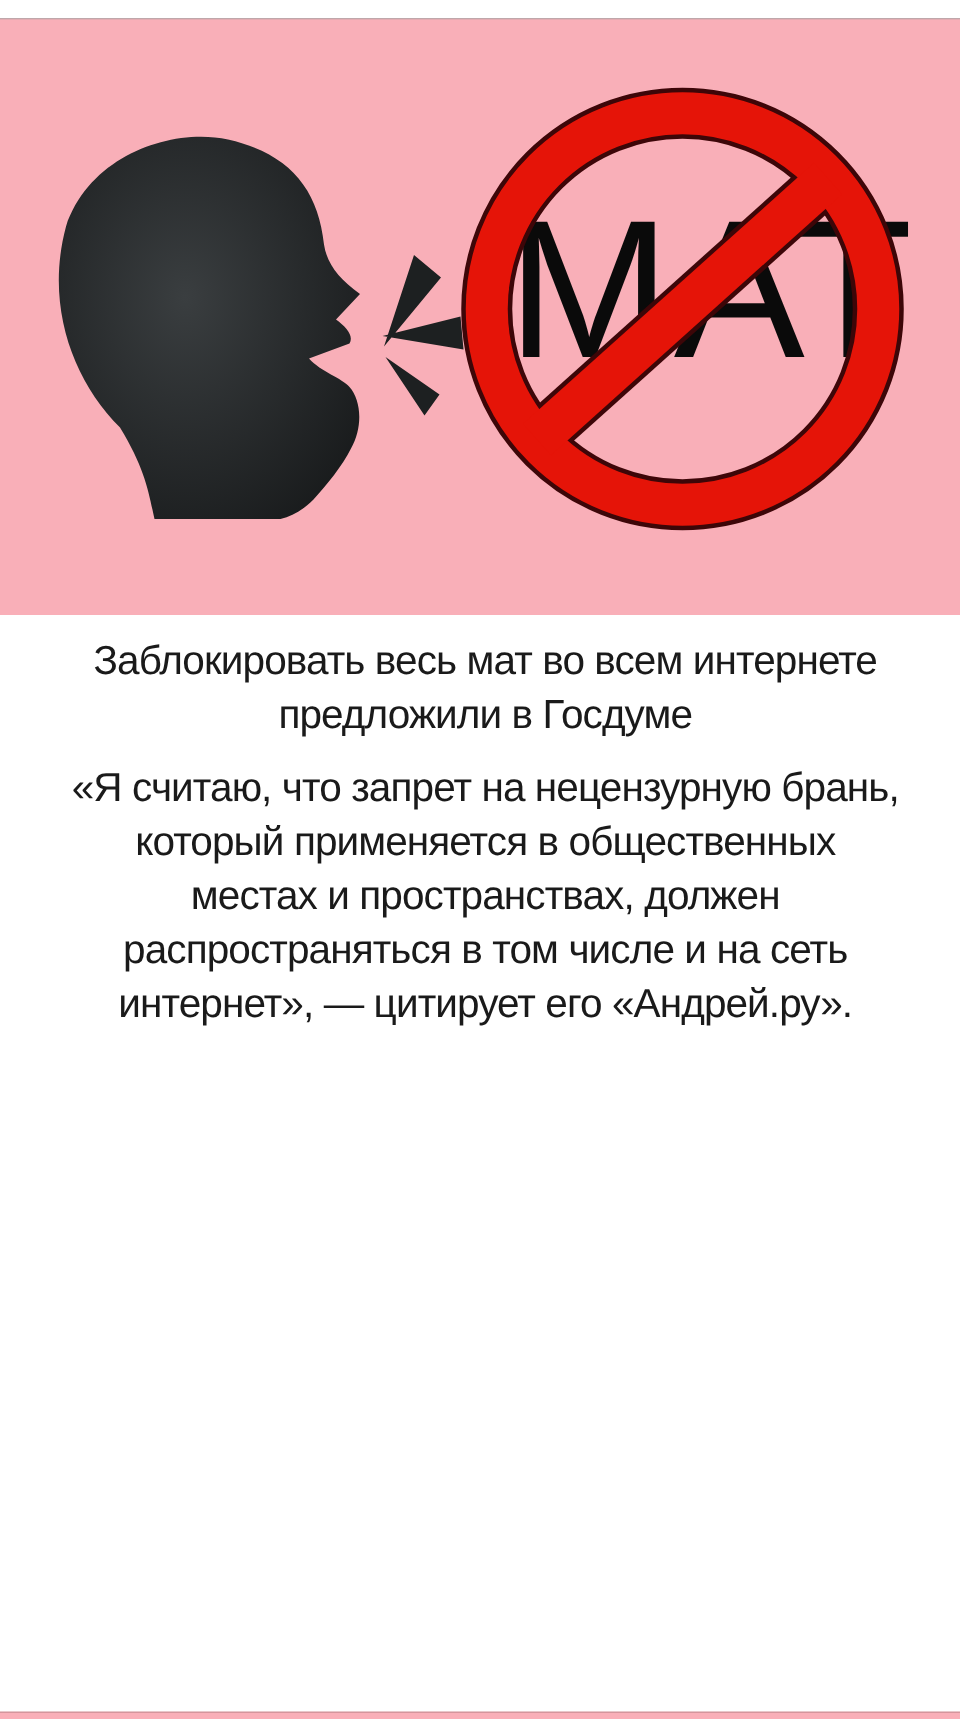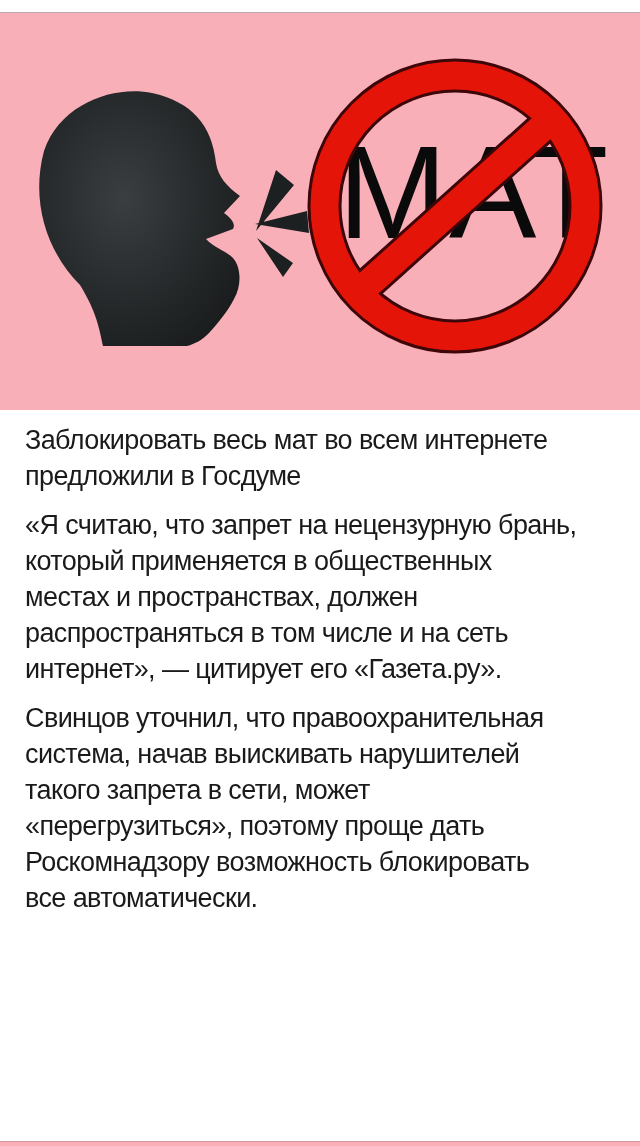"Заблокировать весь мат во всем" .para { text-align: none -> center }
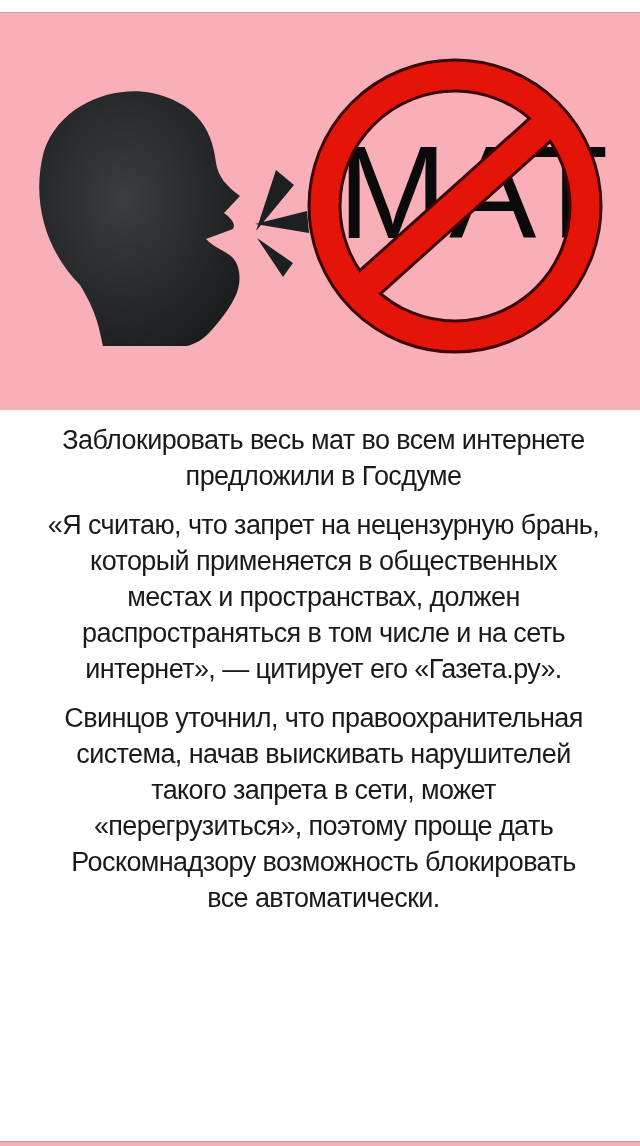"«Я считаю, что запрет на" p.para { text: Газета.ру -> Андрей.ру }
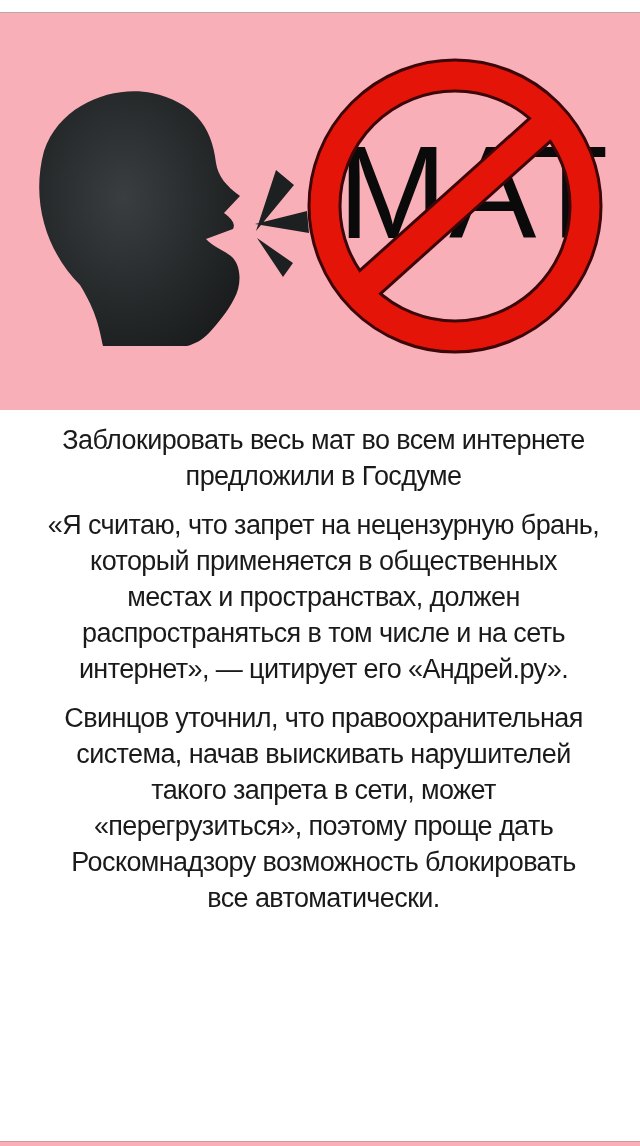"Свинцов уточнил, что правоохранительная" p.para { html: <p>Свинцов уточнил, что правоохранительная система, начав выискивать нарушителей такого запрета в сети, может «перегрузиться», поэтому проще дать Роскомнадзору возможность блокировать все автоматически.</p> -> none }
